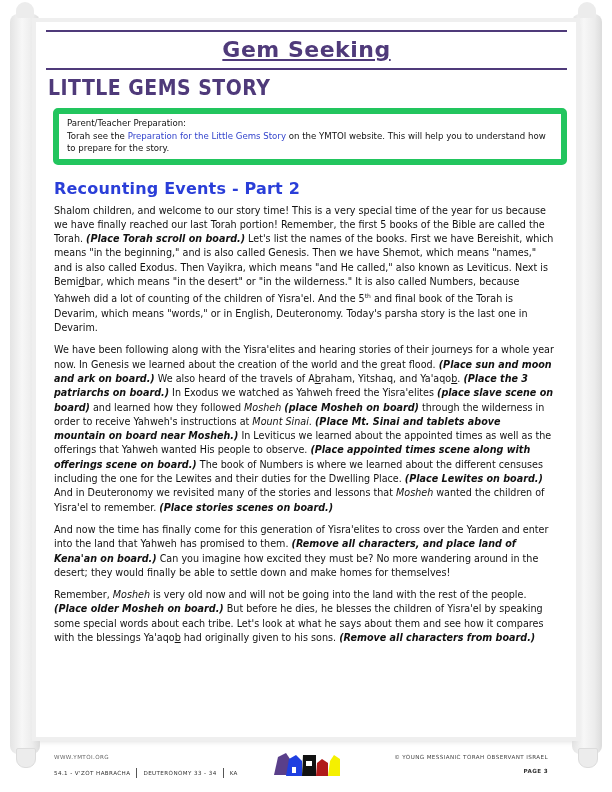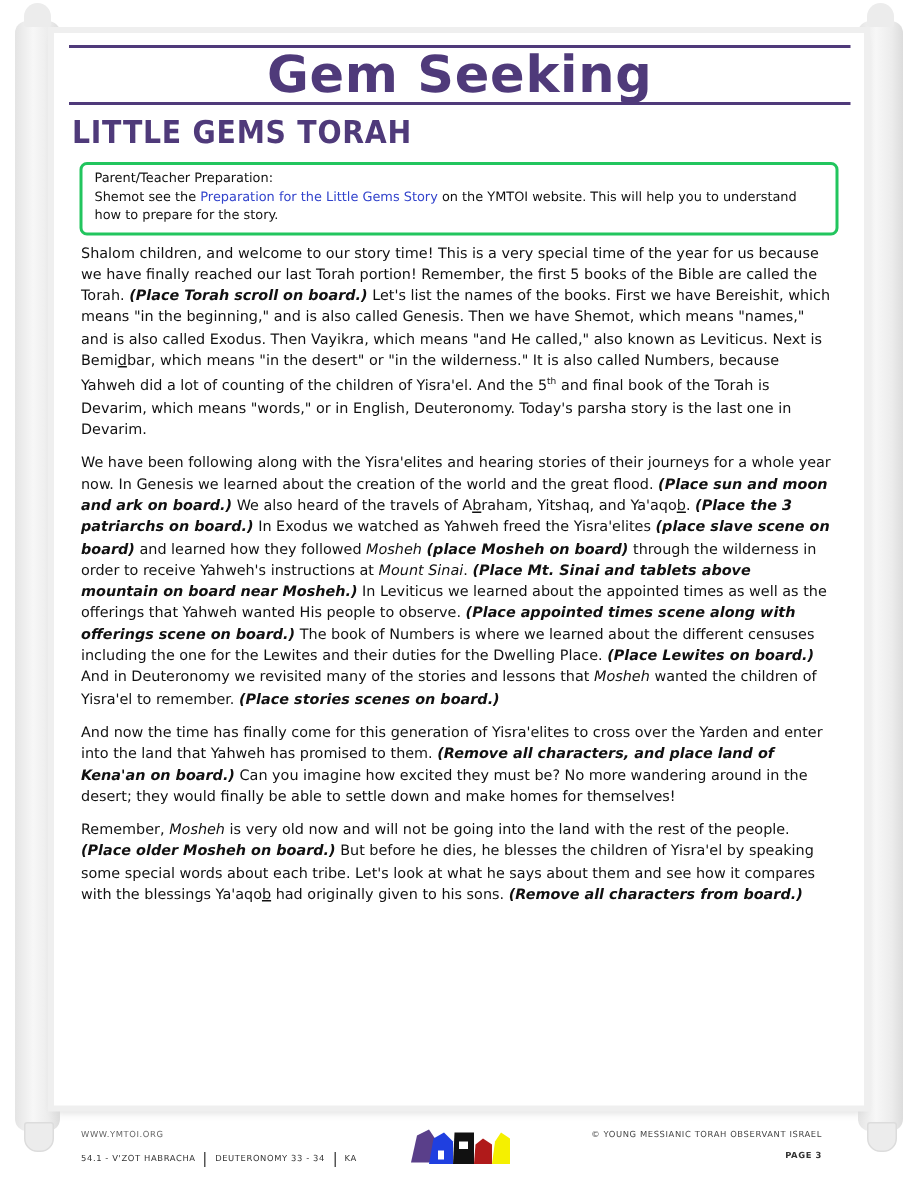"Gem Seeking" .title-bar .title { font-size: 34px -> 22px; text-decoration: none -> underline }
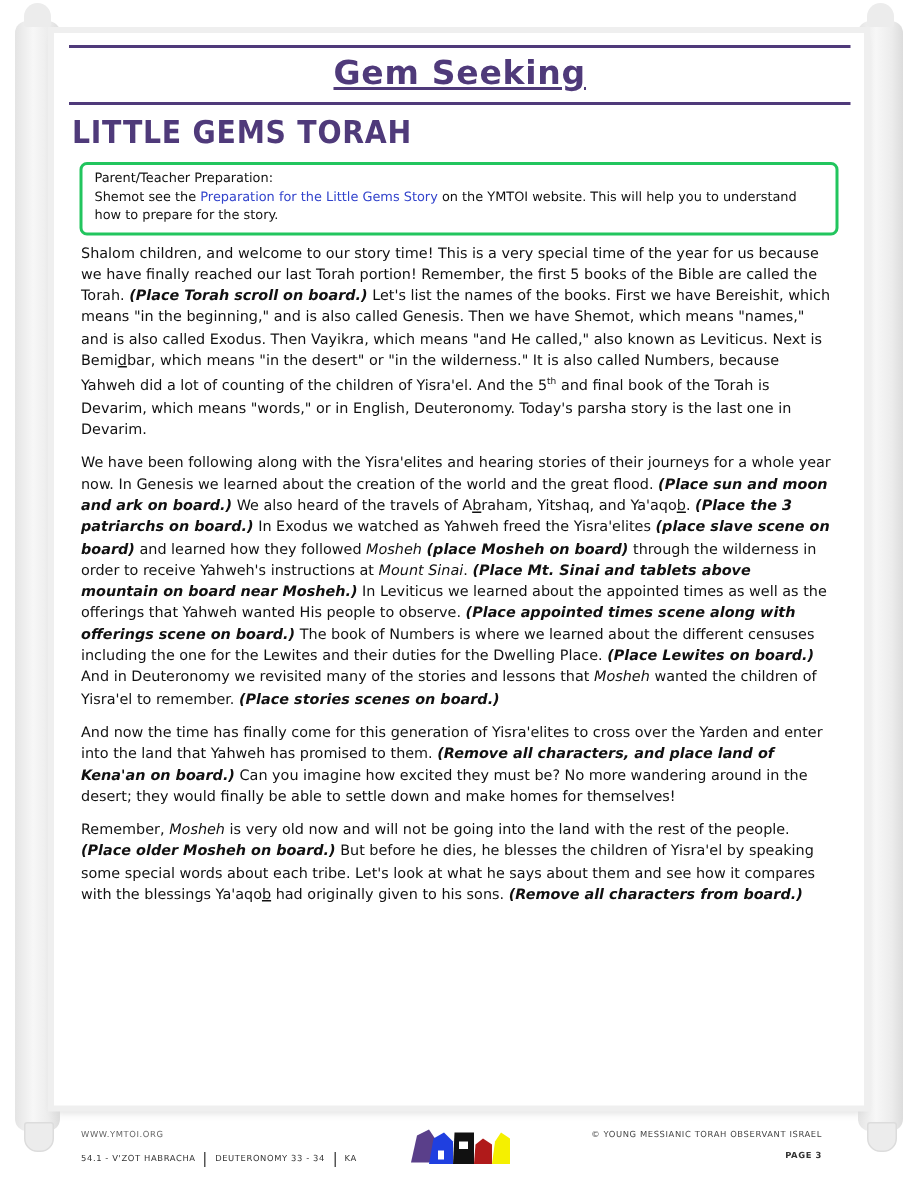"LITTLE GEMS TORAH" div.subtitle { text: TORAH -> STORY }
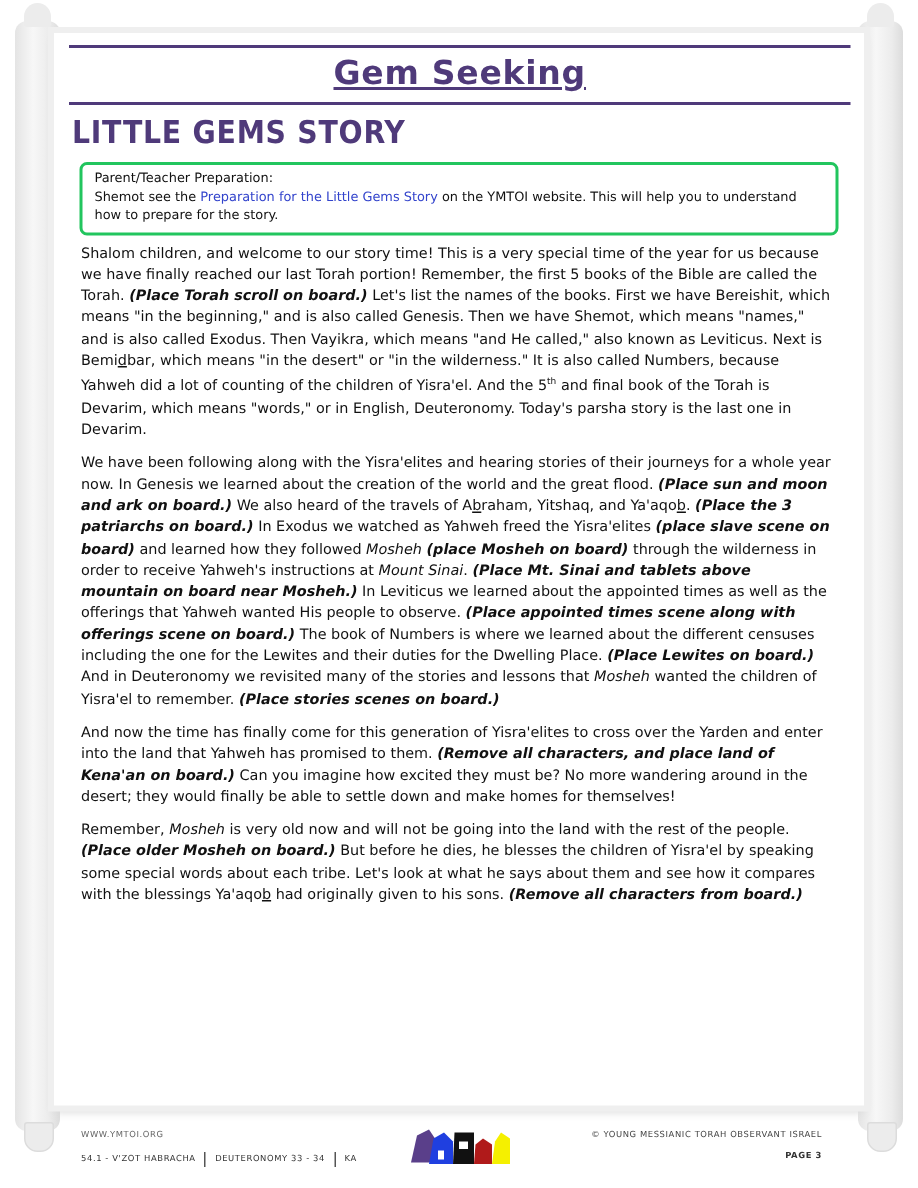"Parent/Teacher Preparation:" .prep-box { border: 2px solid #22c55e -> 6px solid #22c55e }
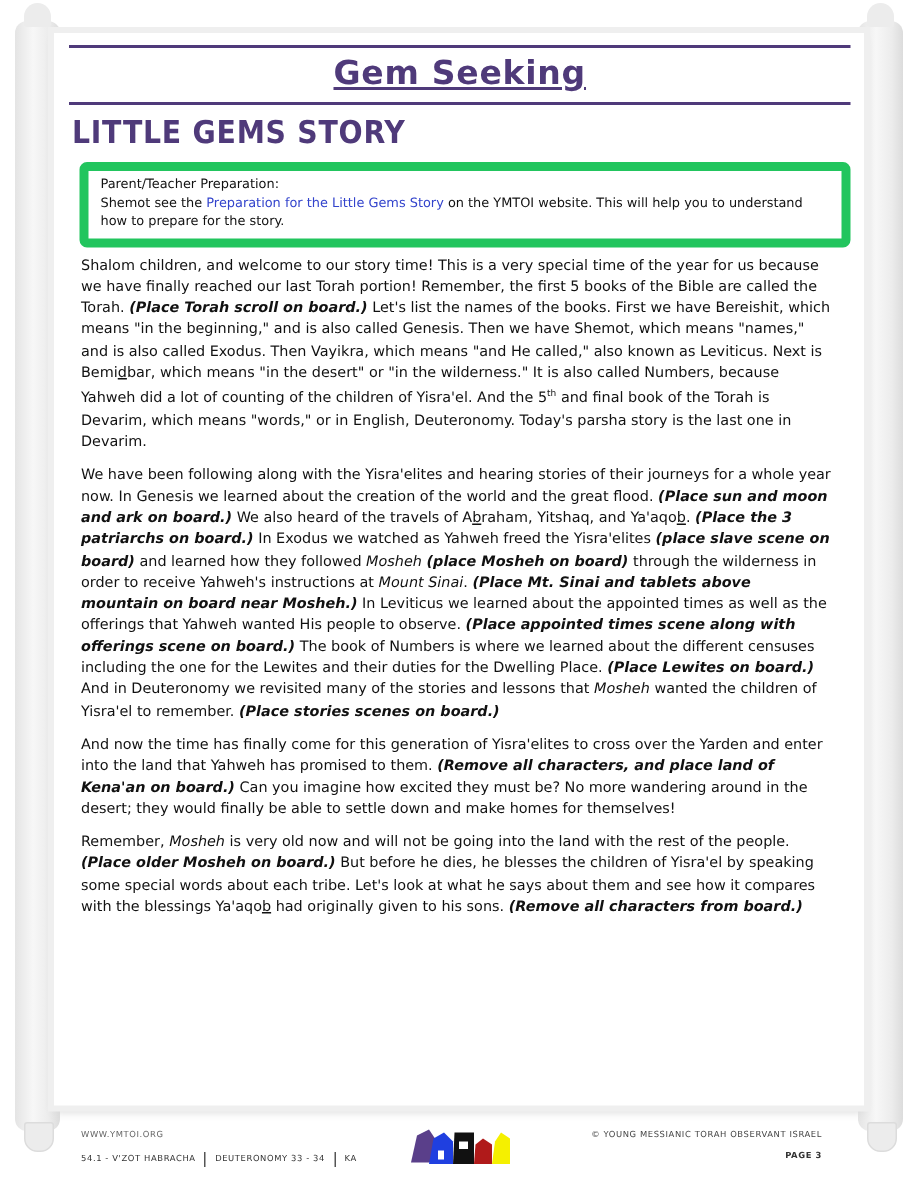"Shemot see the" span { text: Shemot -> Torah }
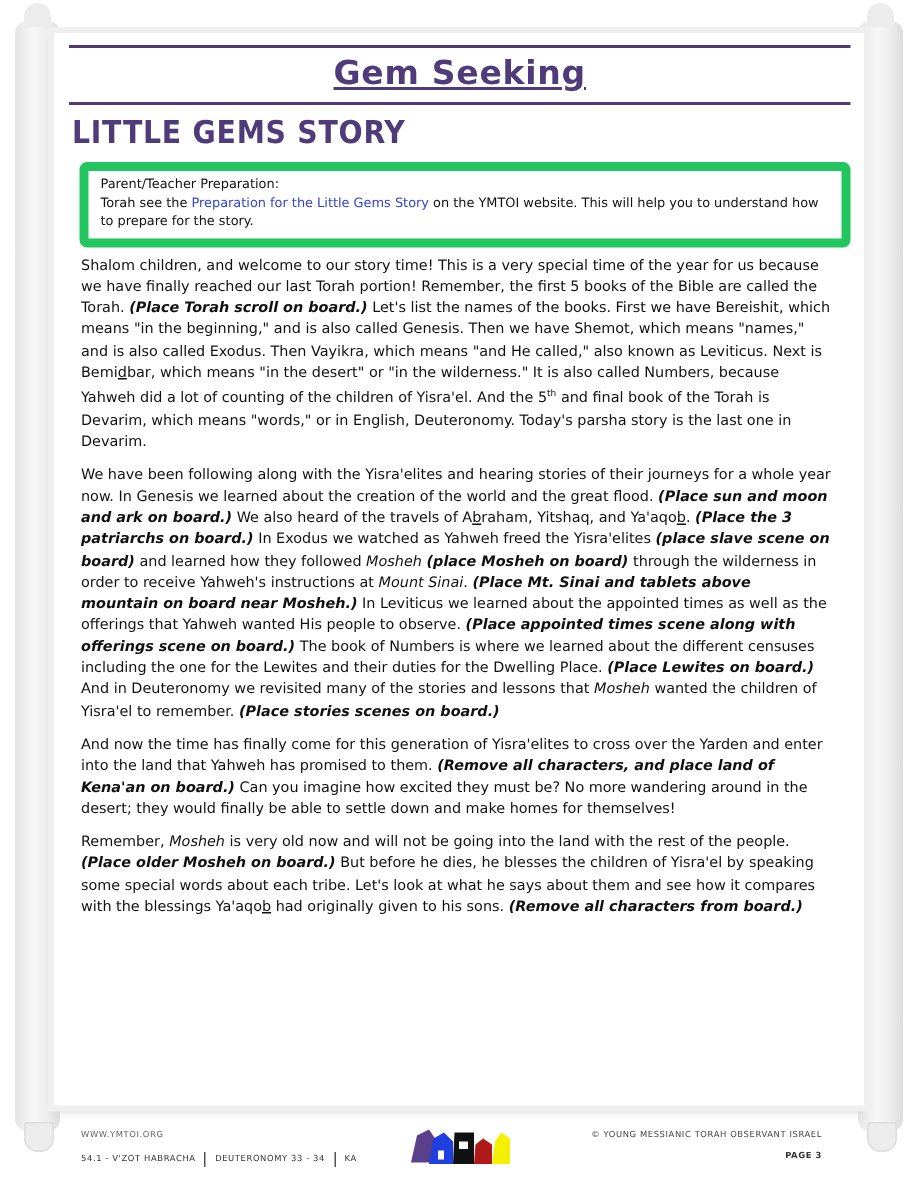"Recounting Events - Part 2" div.section-heading { html: none -> <div>Recounting Events - Part 2</div> }
